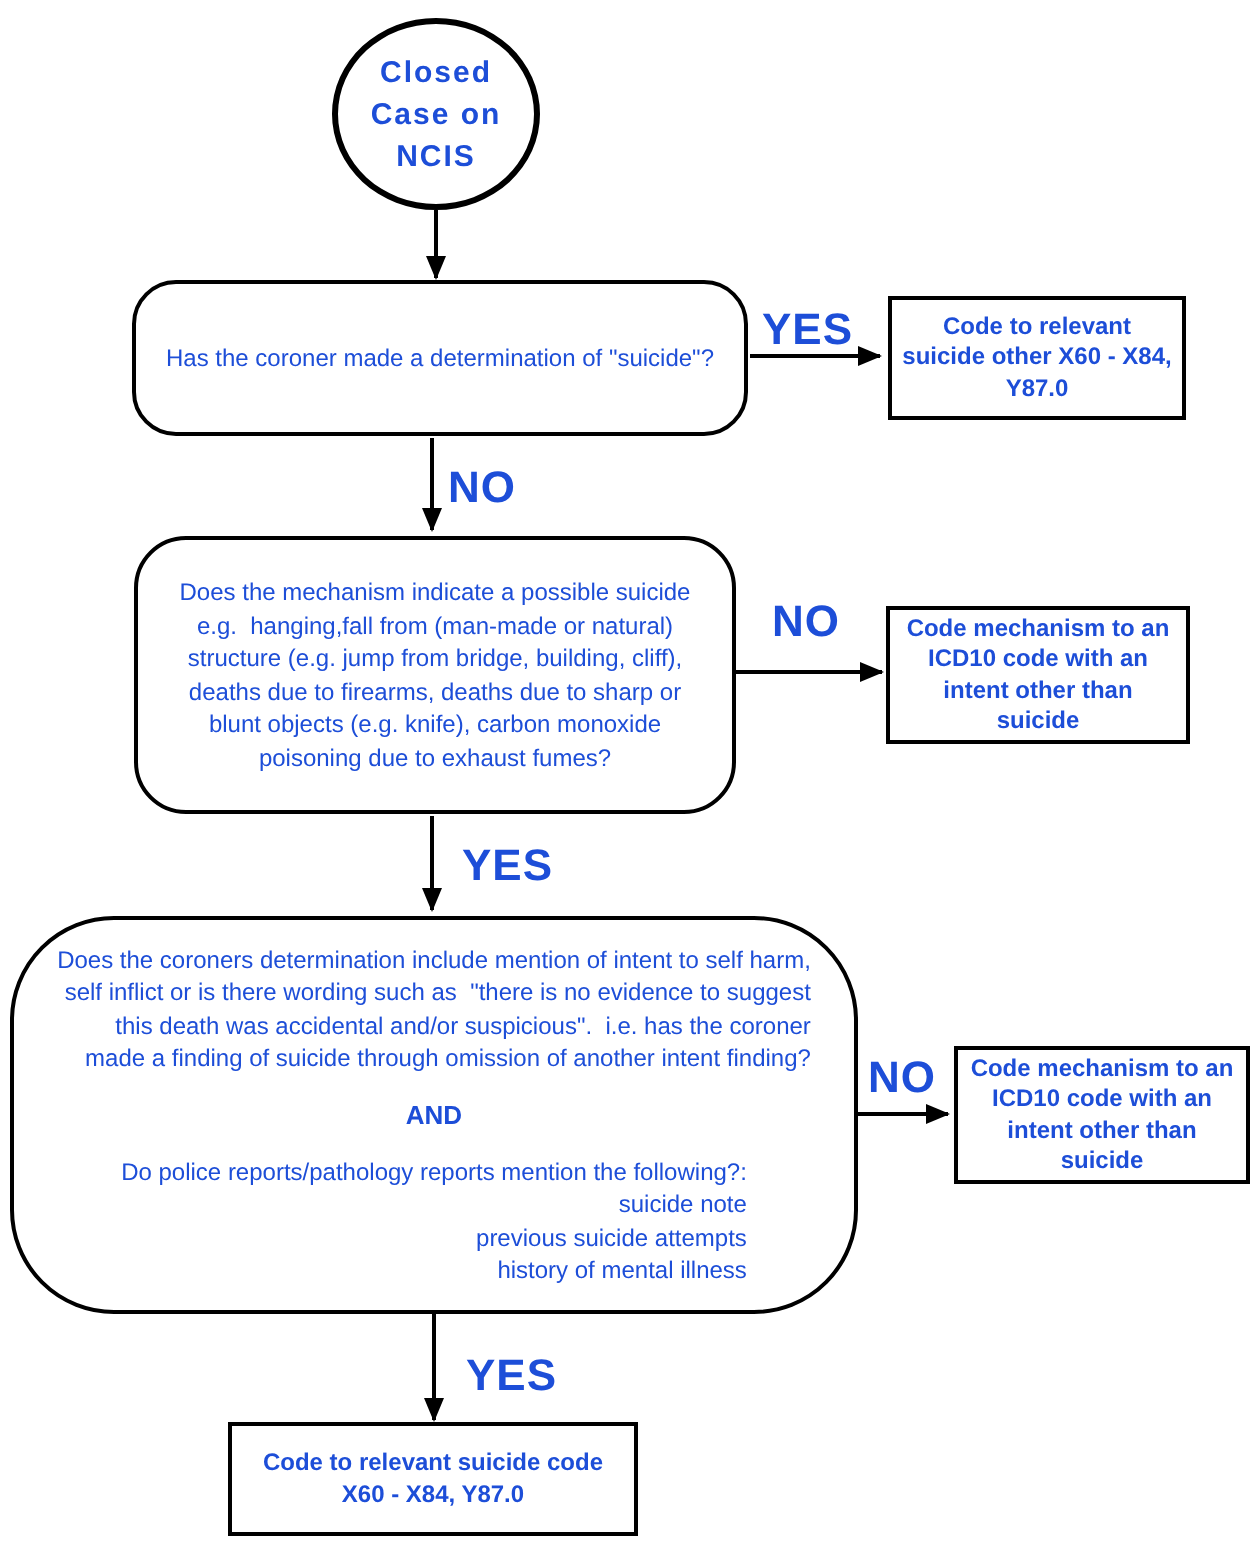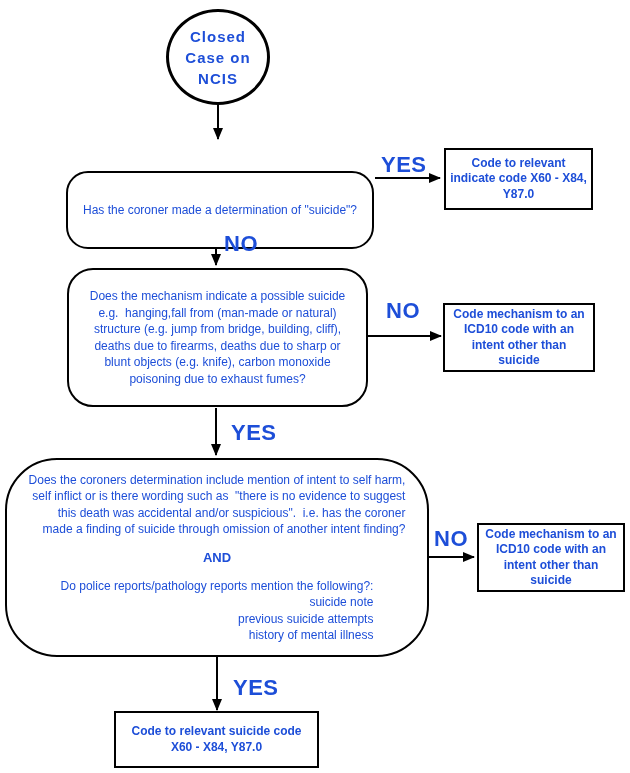"Code to relevant" span.txt { text: indicate code -> suicide other }
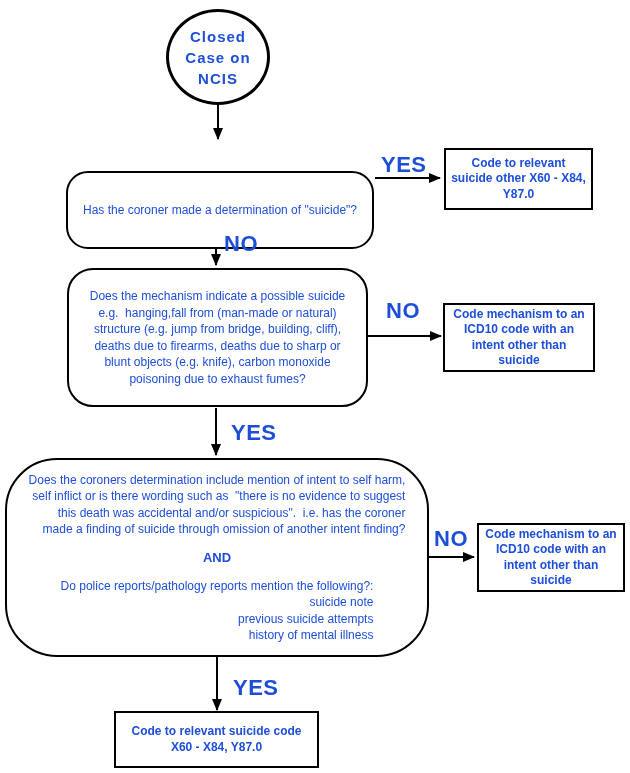"Has the coroner made a" #q1-box { margin-top: 31px -> none }
